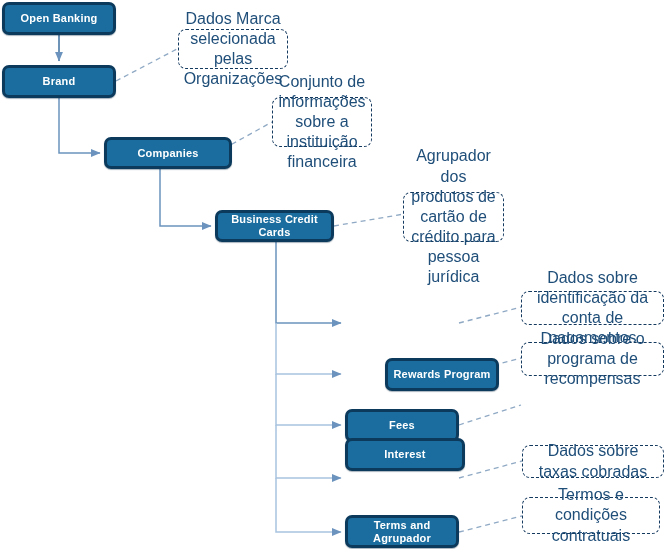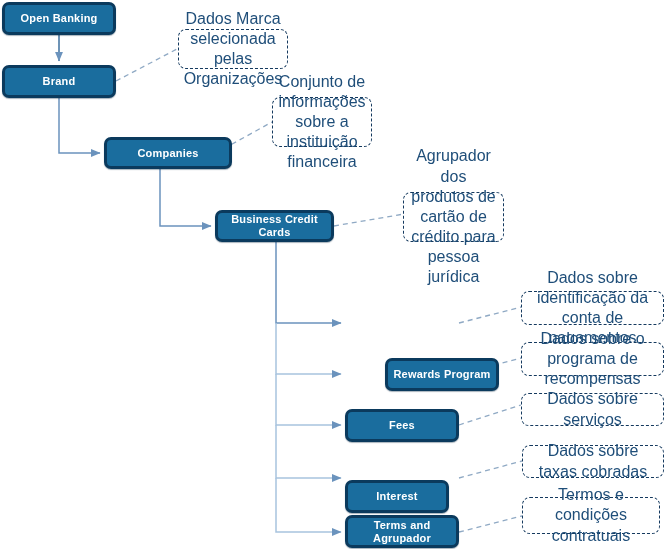"Dados sobre serviços" div.note { html: <div>Dados sobre serviços</div> -> none }
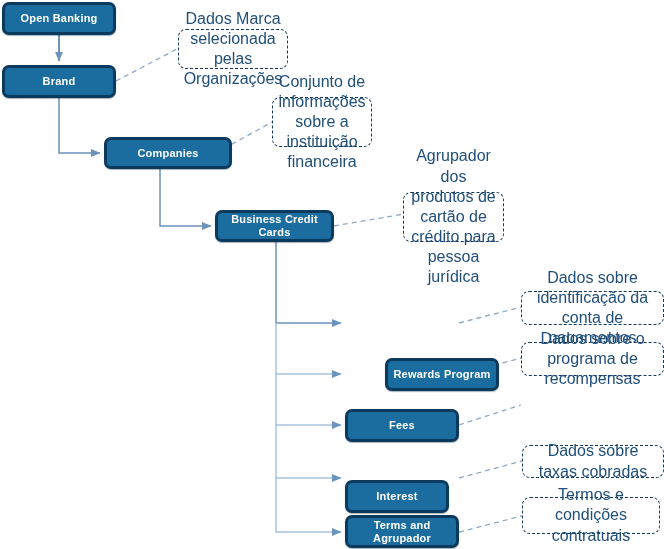"Interest" div.node { top: 480px -> 438px; width: 104px -> 120px }
